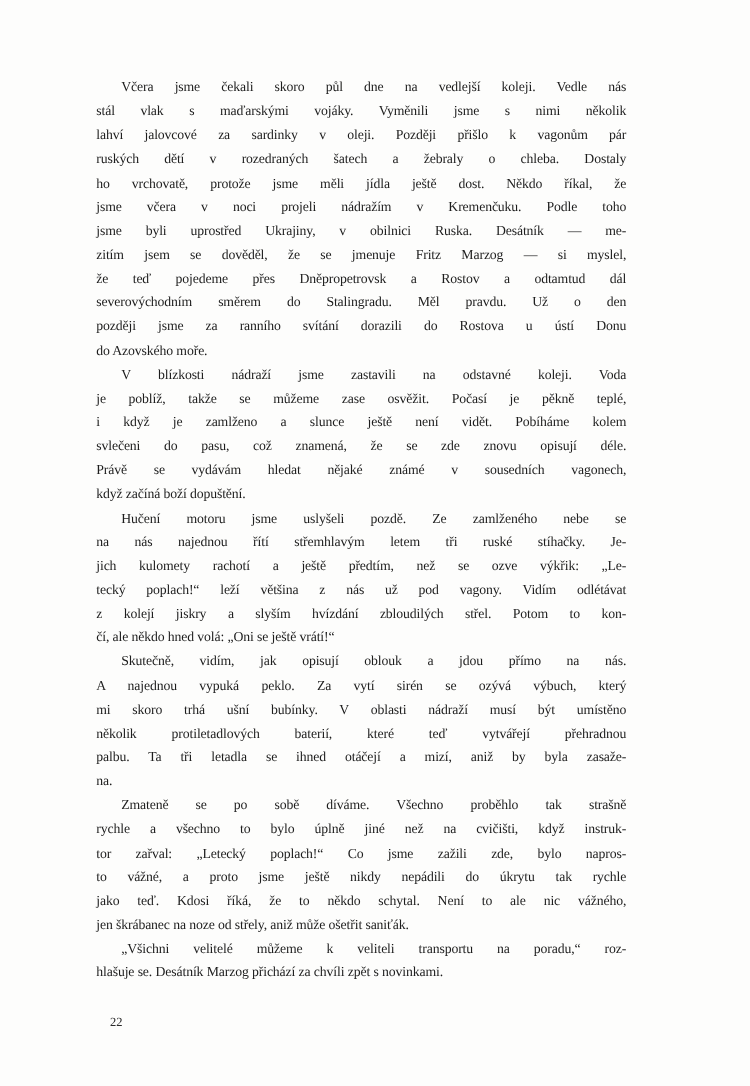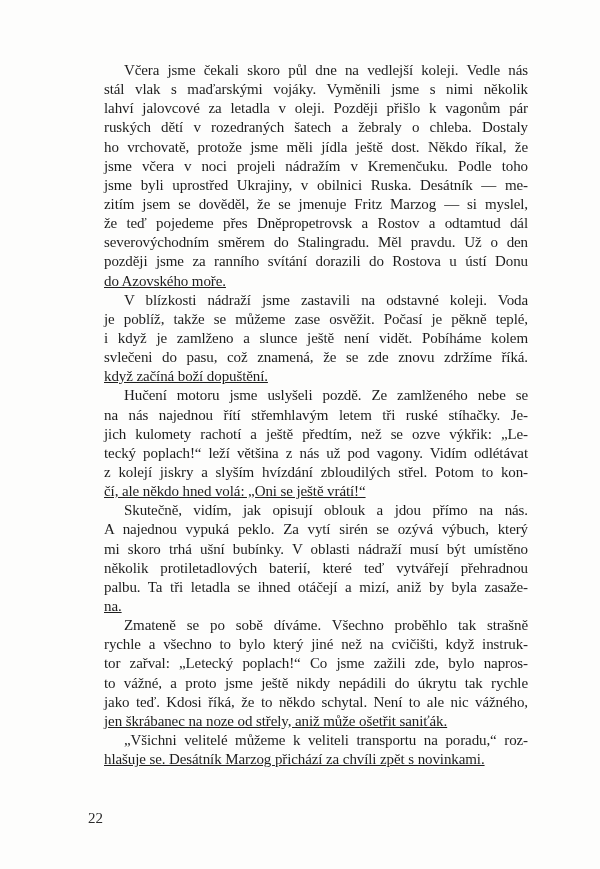"Včera jsme čekali skoro půl" .text-block { font-size: 15px -> 11px; left: 104px -> 77px }
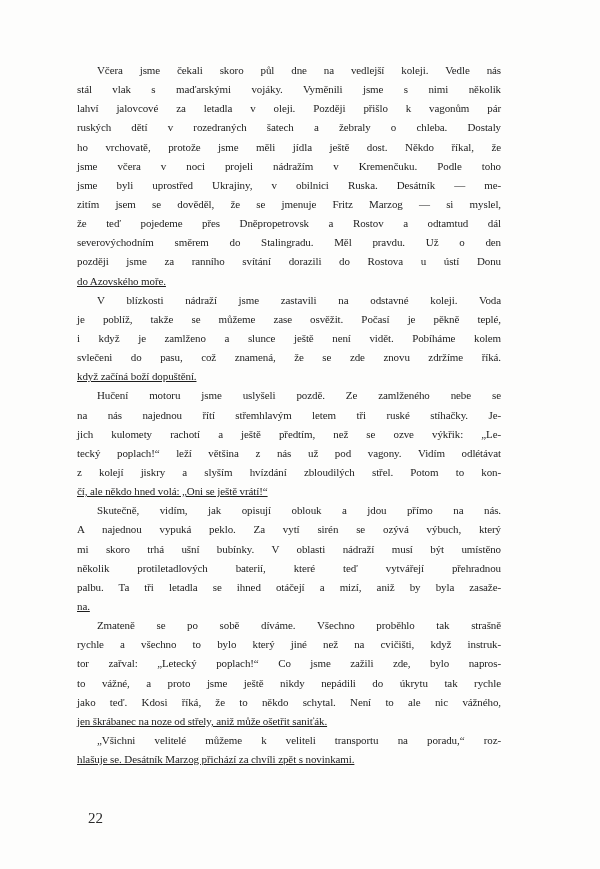"lahví jalovcové za letadla v" div.line { text: letadla -> sardinky }
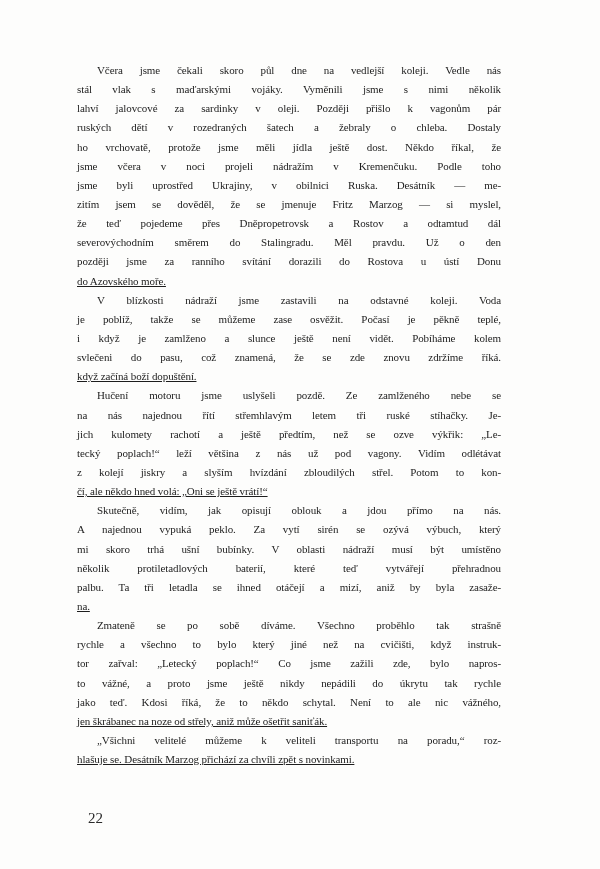"do Azovského moře." .line.last { text-decoration: underline -> none }
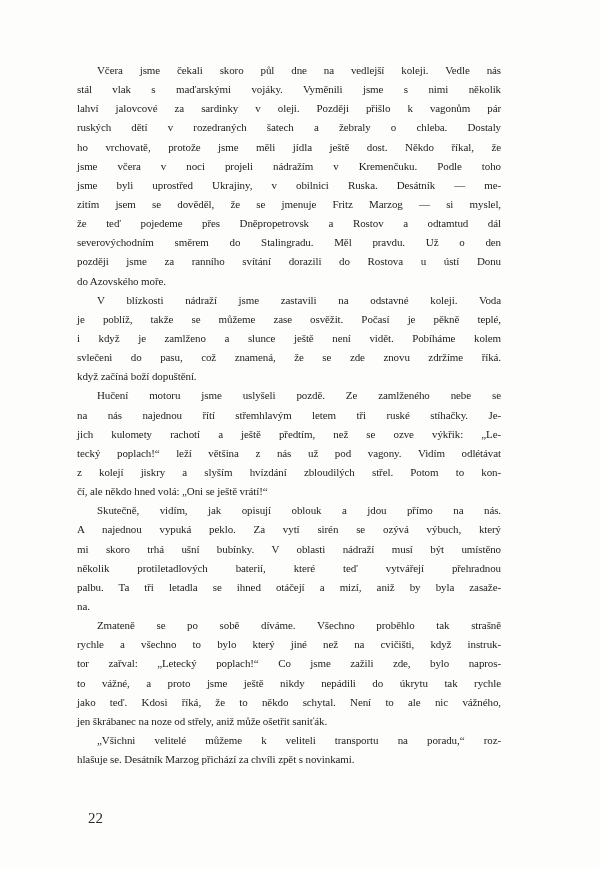"svlečeni do pasu, což znamená," div.line { text: zdržíme říká -> opisují déle }
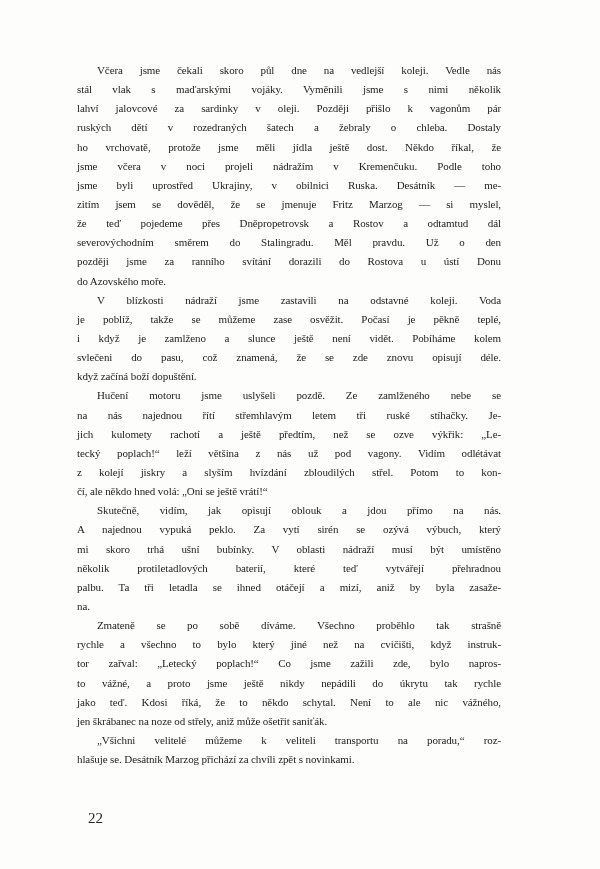"Právě se vydávám hledat nějaké" div.line { html: none -> <div>Právě se vydávám hledat nějaké známé v sousedních vagonech,</div> }
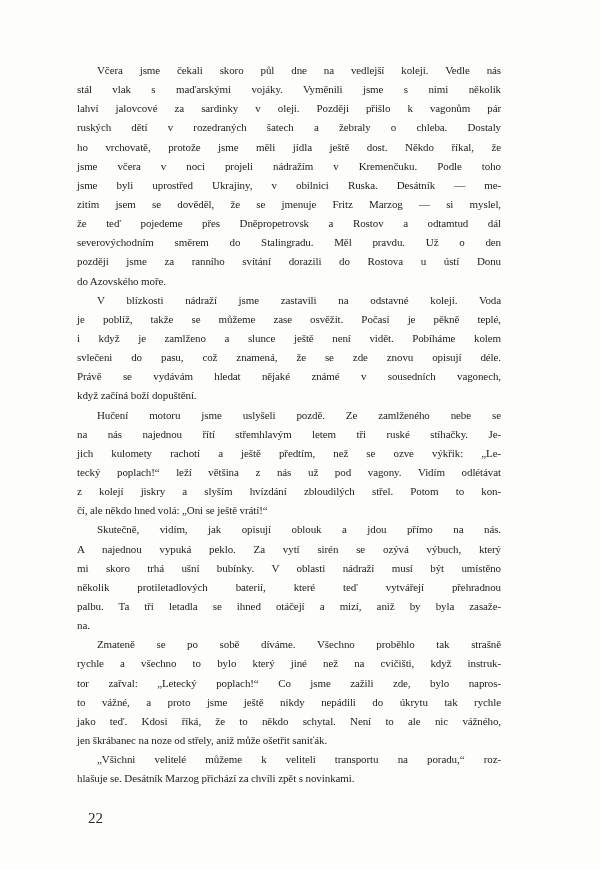"rychle a všechno to bylo" div.line { text: který -> úplně }
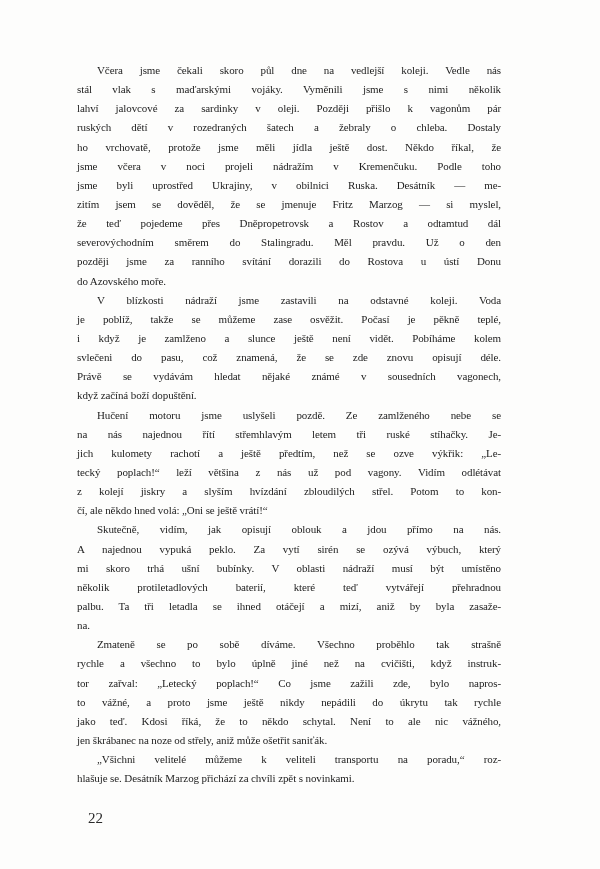"22" .page-number { font-size: 15px -> 10px }
